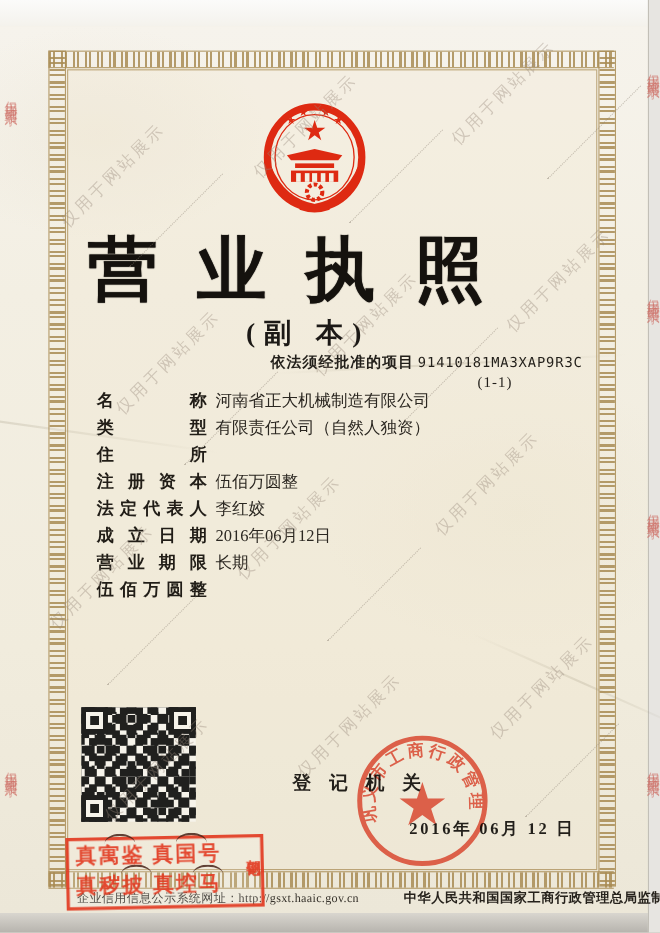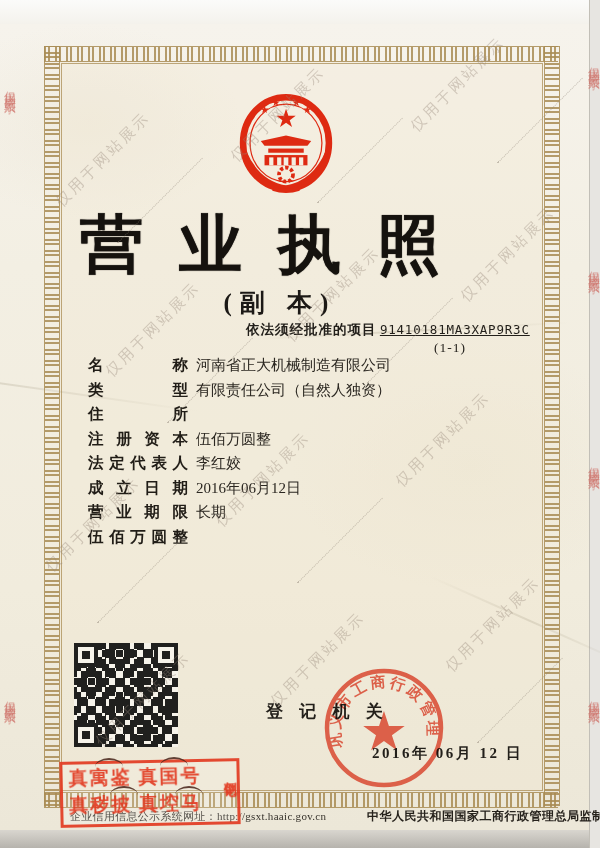"91410181MA3XAP9R3C" .codeline .val { text-decoration: underline -> none }
